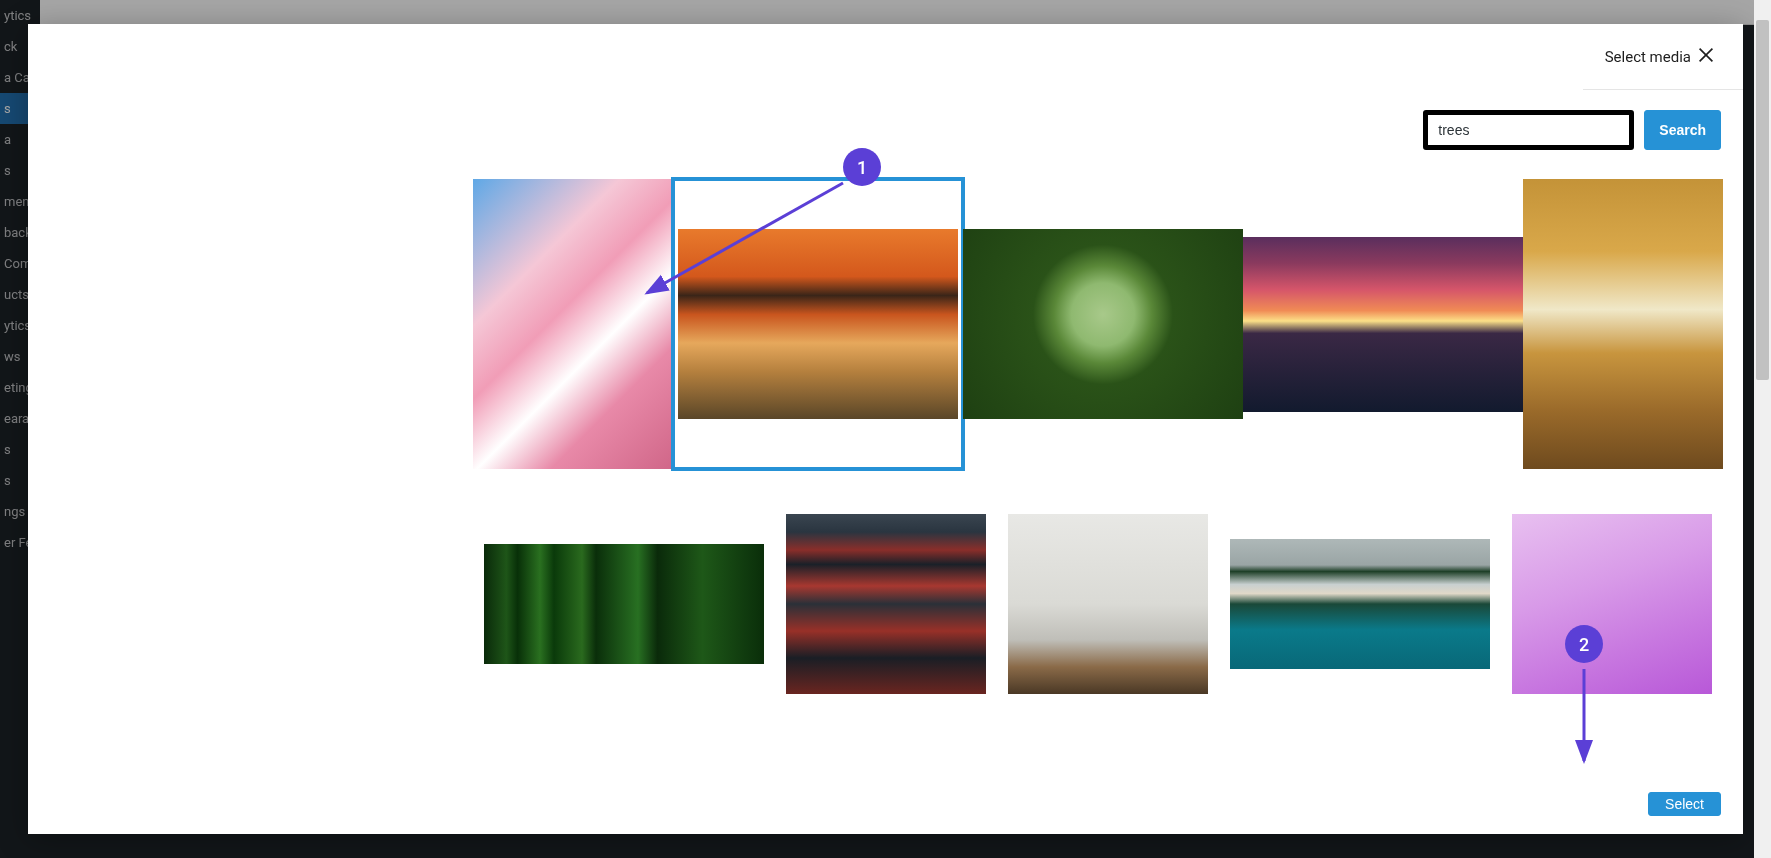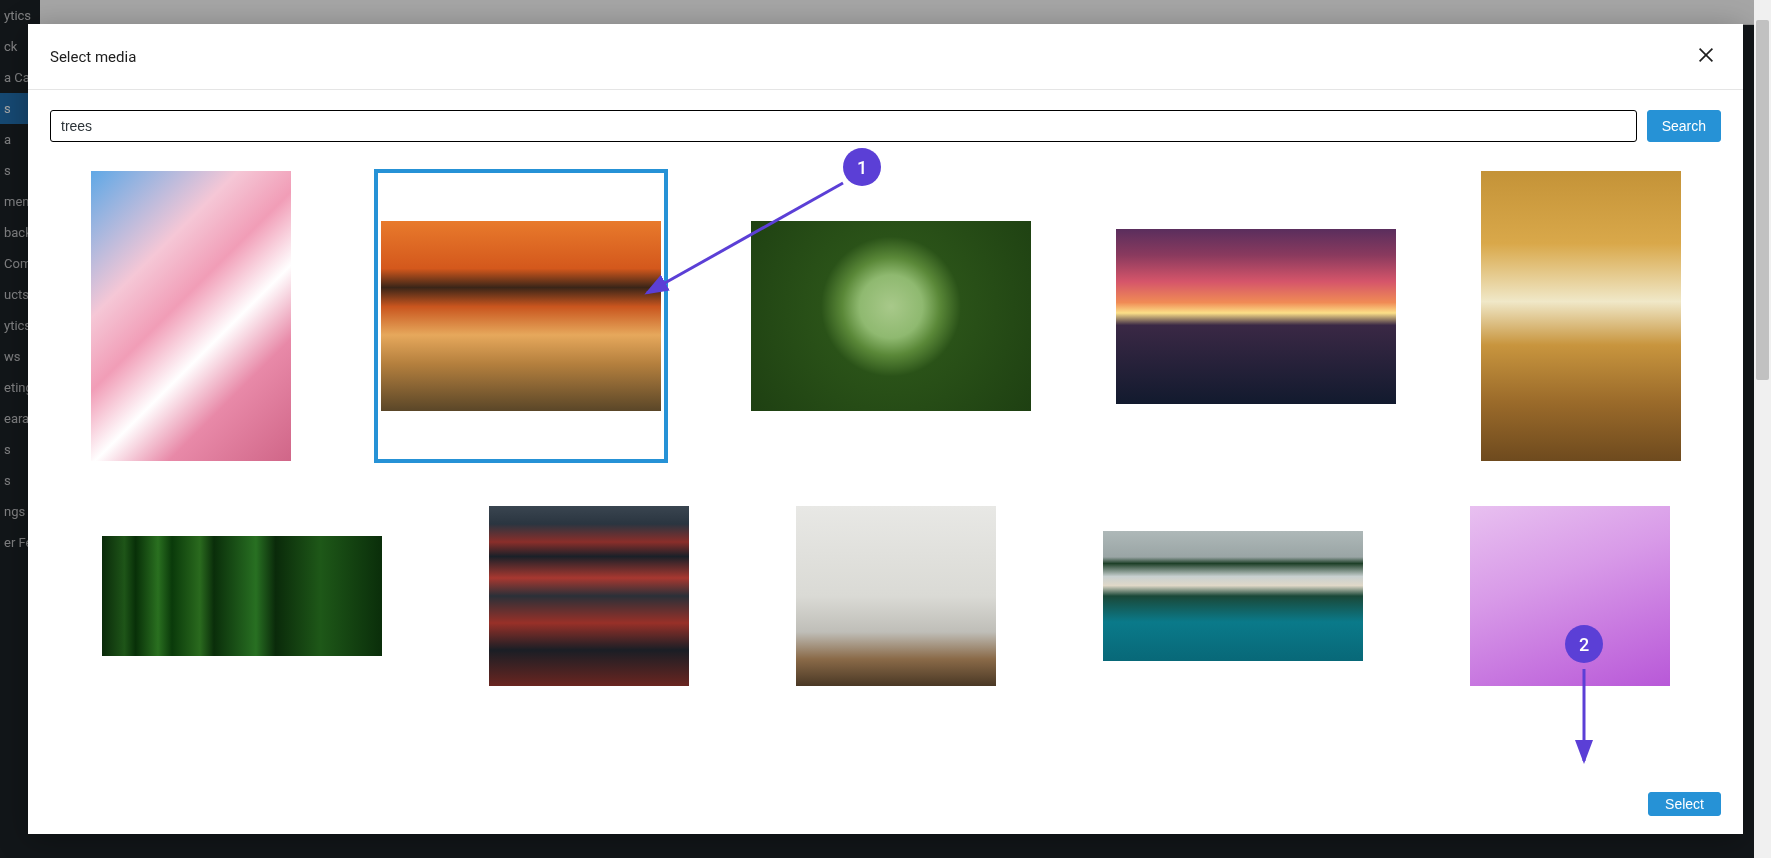"Select media" .modal { align-items: none -> flex-end }
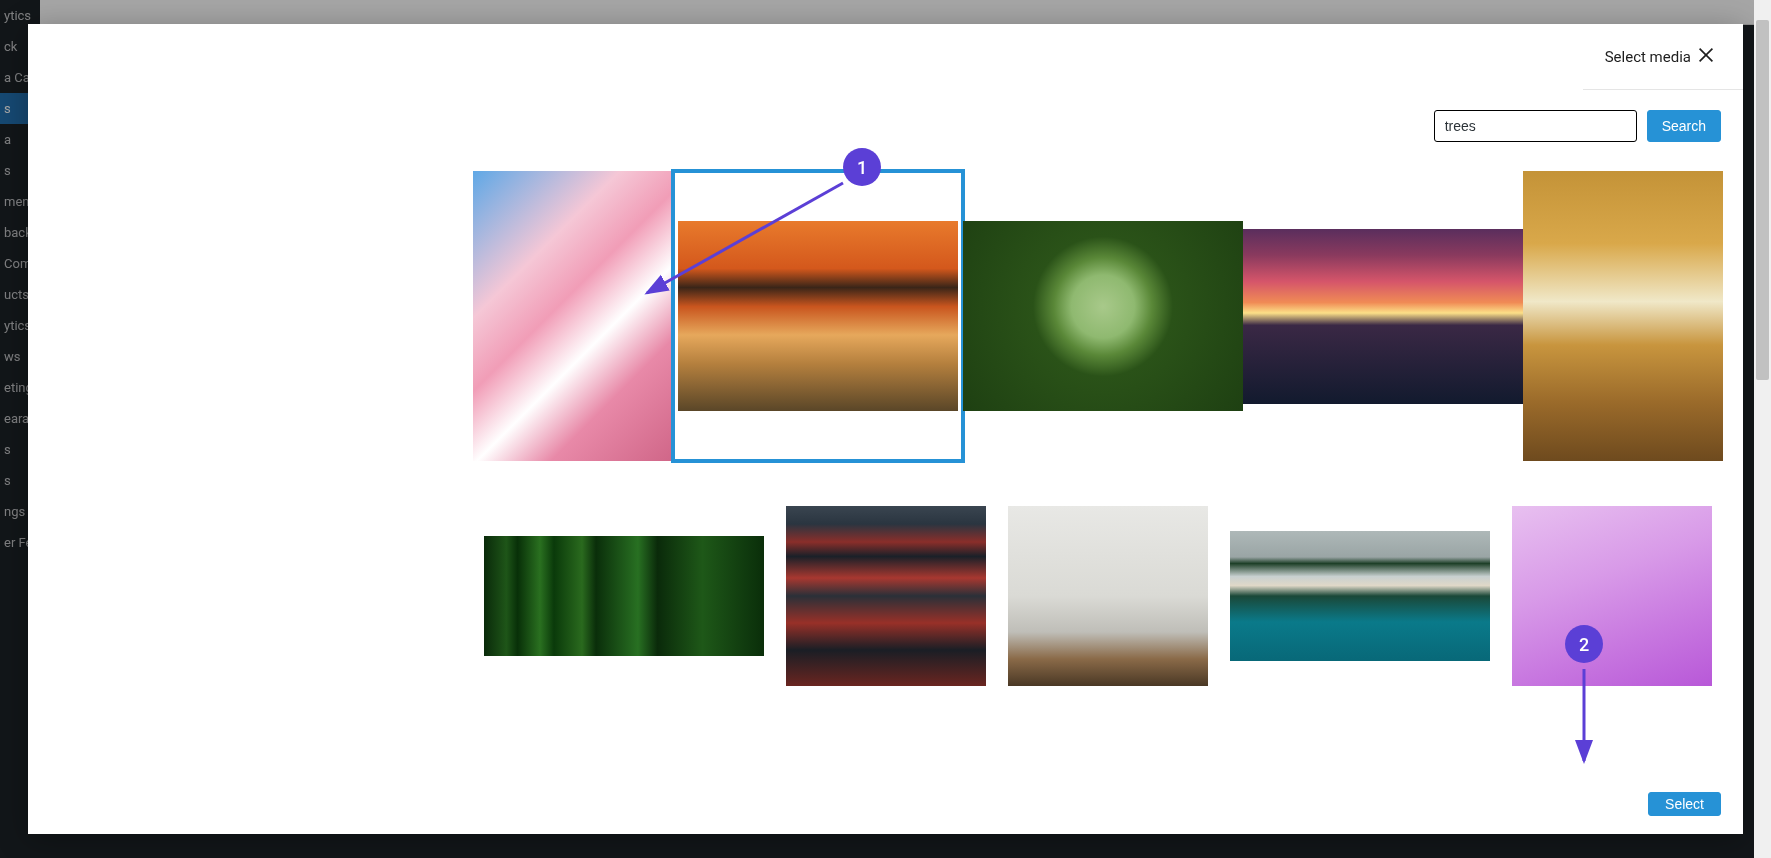"trees" .search-input { border: 1px solid #000000 -> 5px solid #000000 }
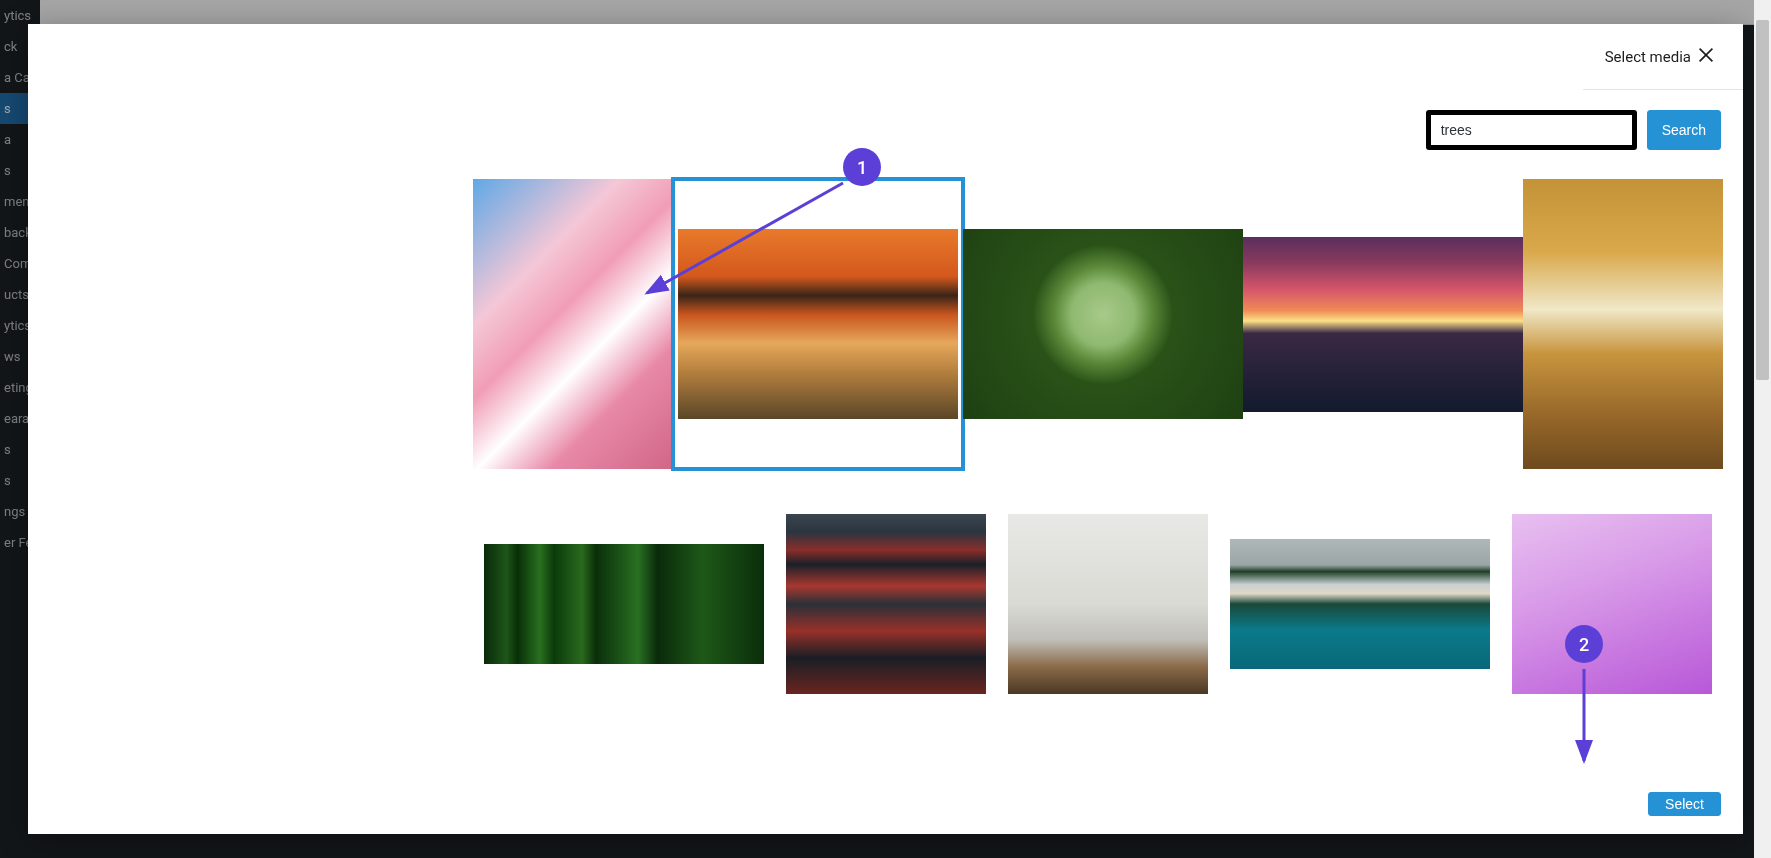"Search" .search-btn { font-weight: none -> bold }
